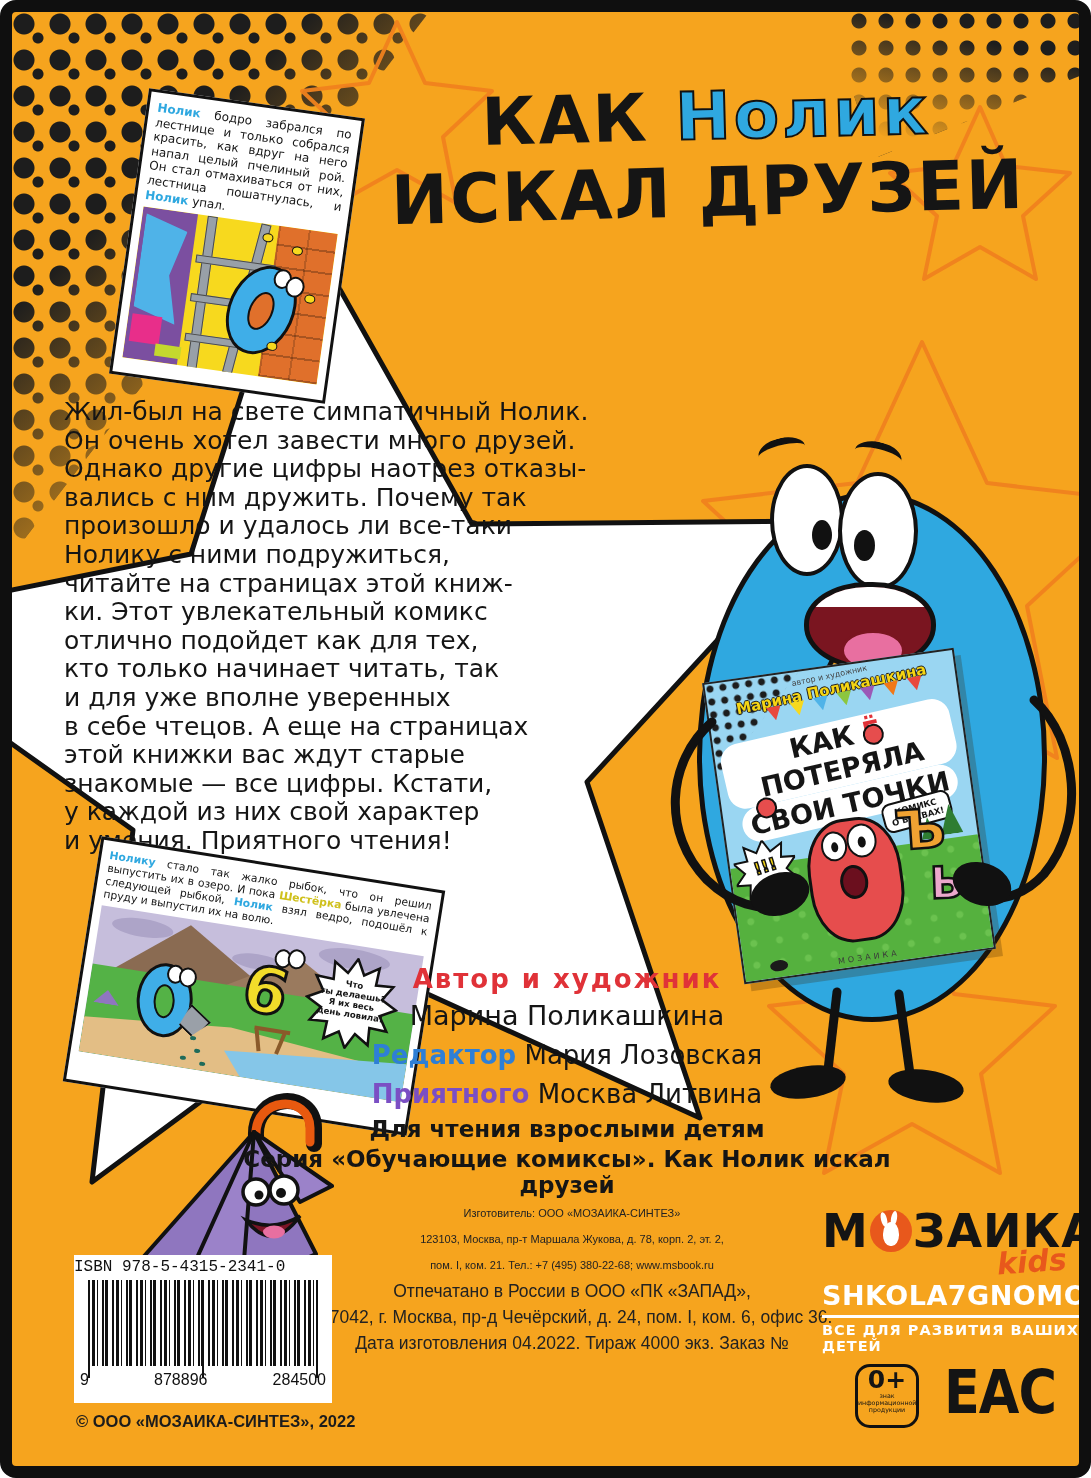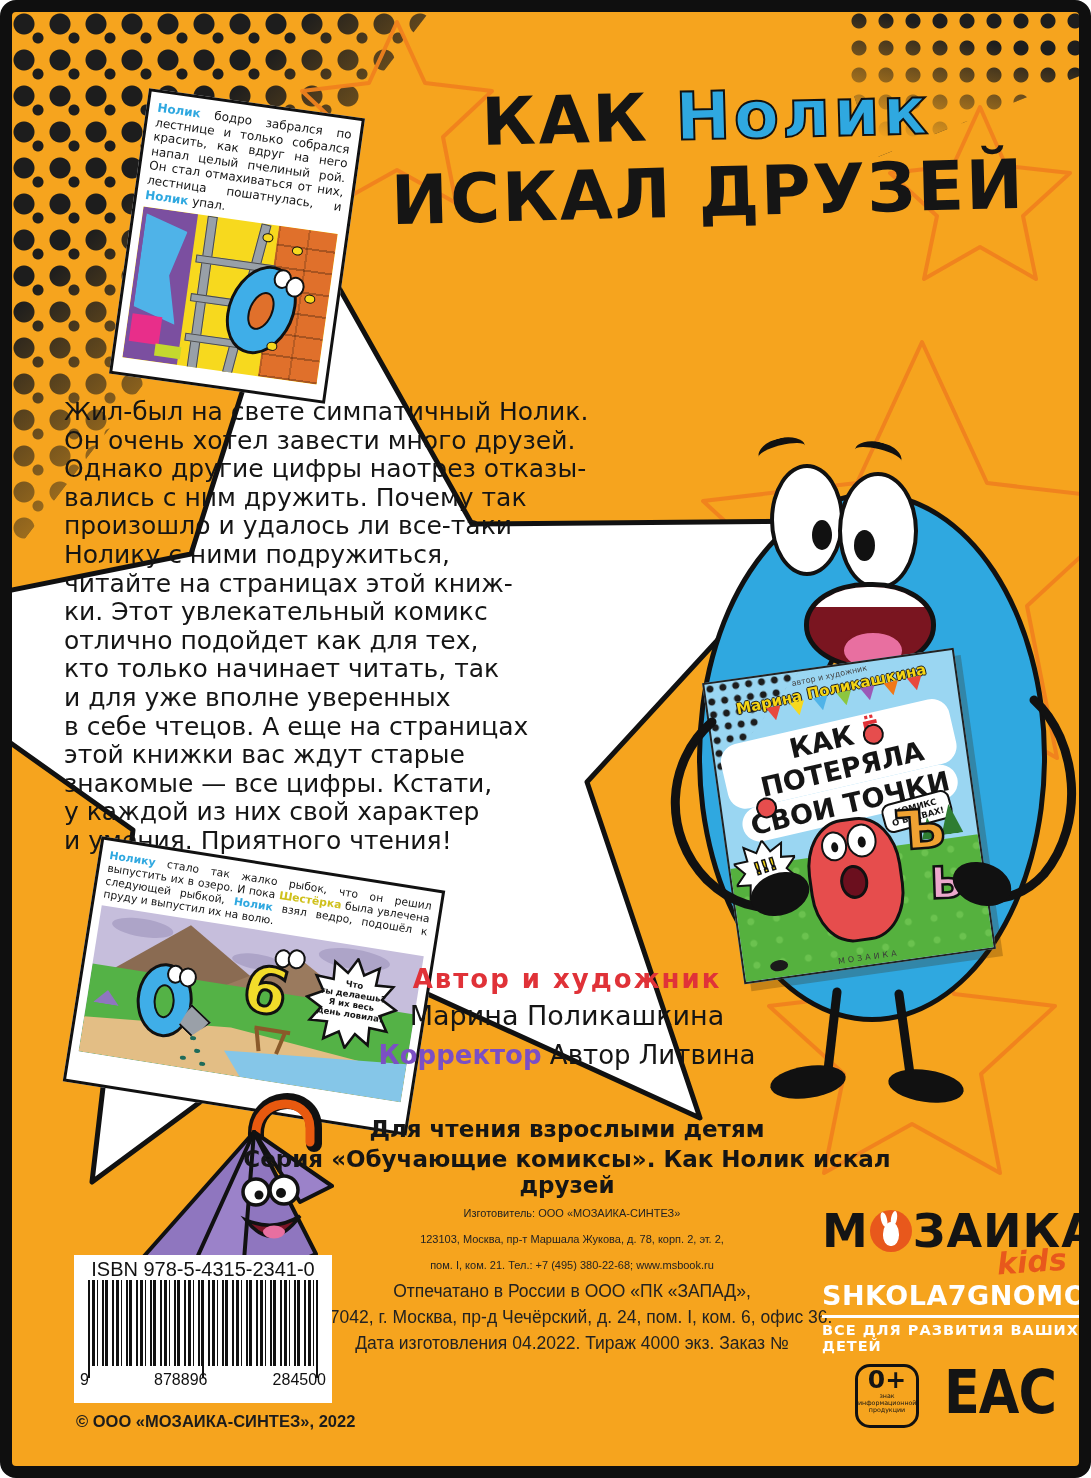"Редактор Мария Лозовская" div.cred-line { html: none -> <div><span>Редактор</span><span> Мария Лозовская</span></div> }
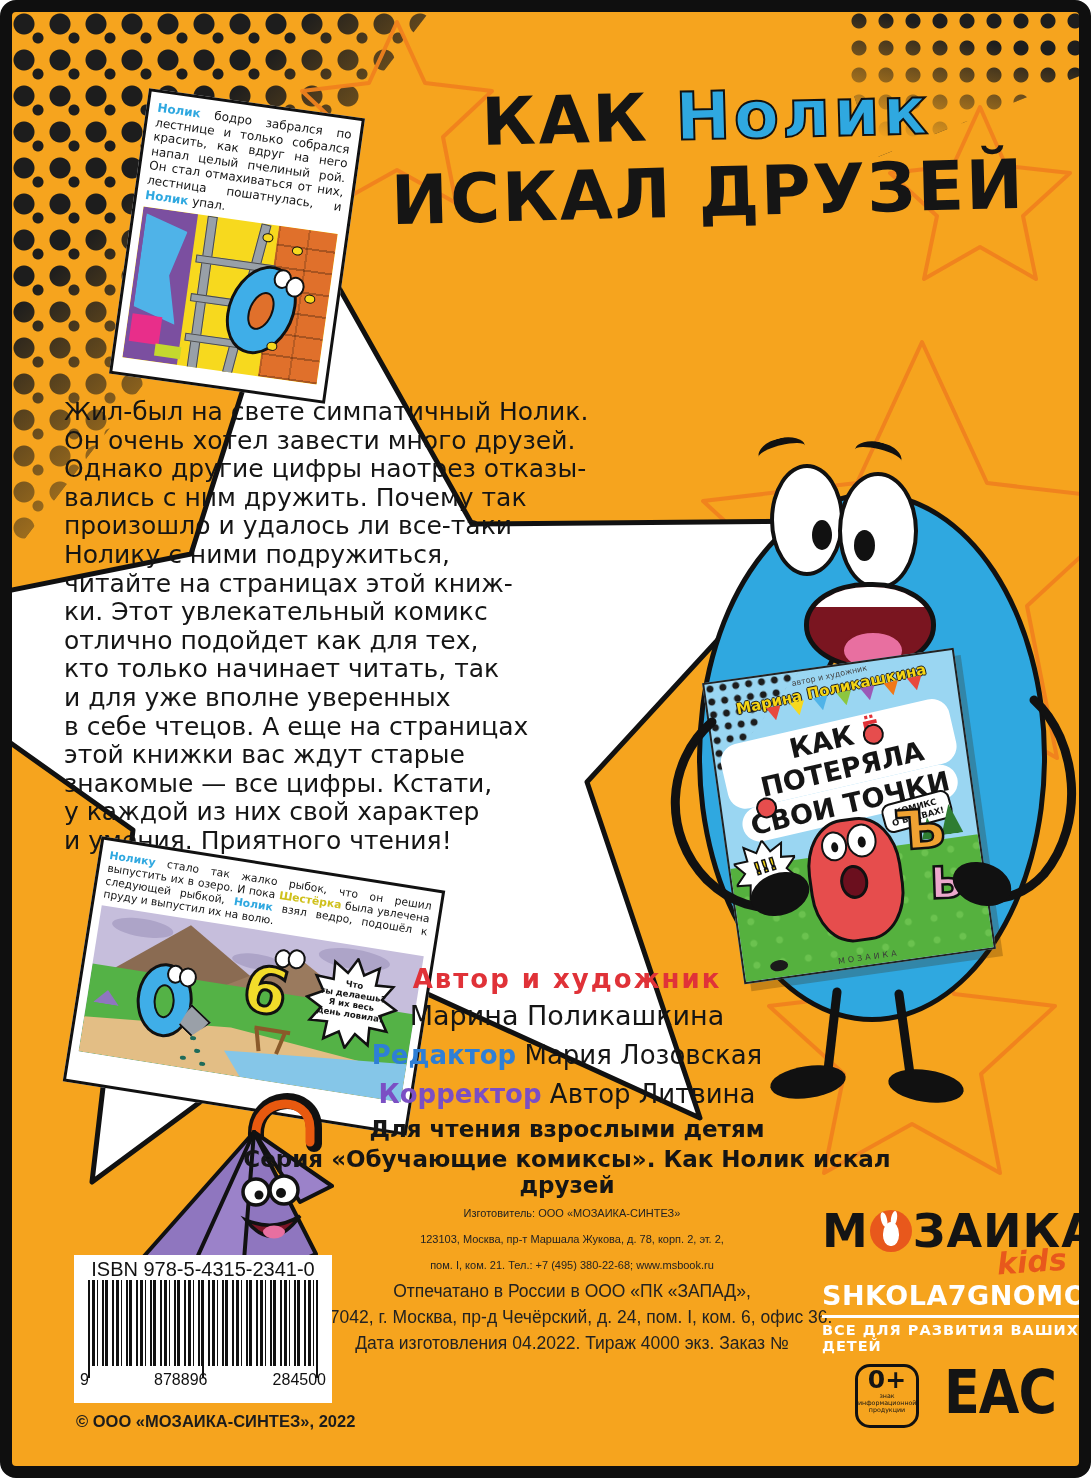"Корректор" span.lbl-purple { text: Корректор -> Приятного }
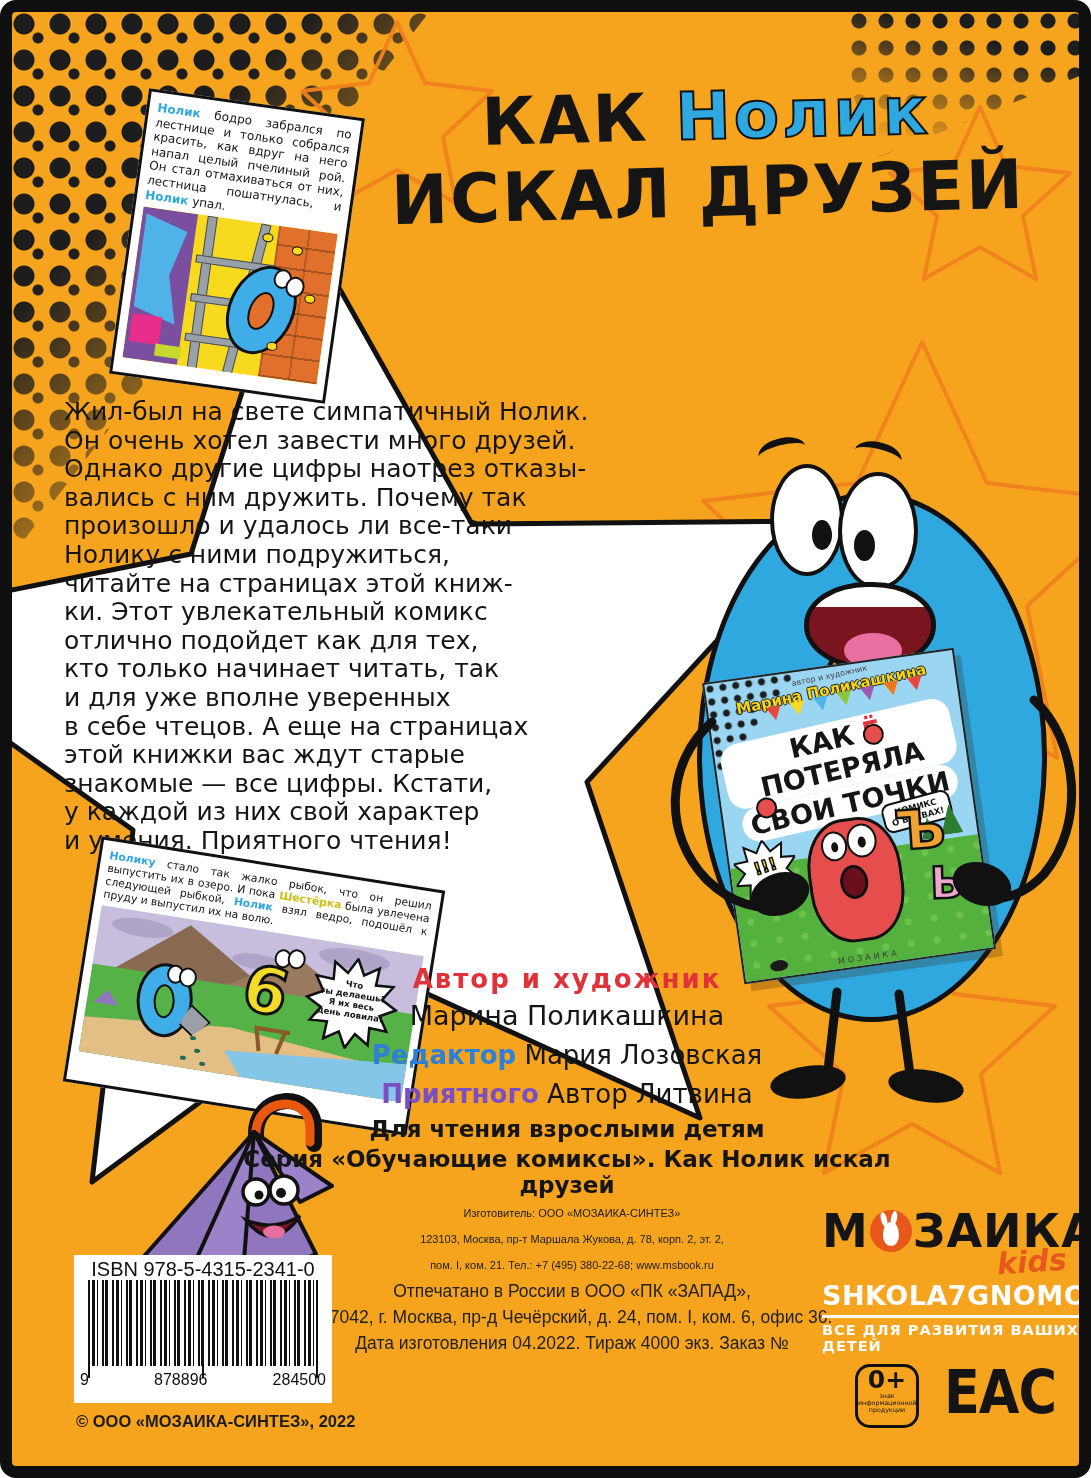"Автор Литвина" span { text: Автор -> Москва }
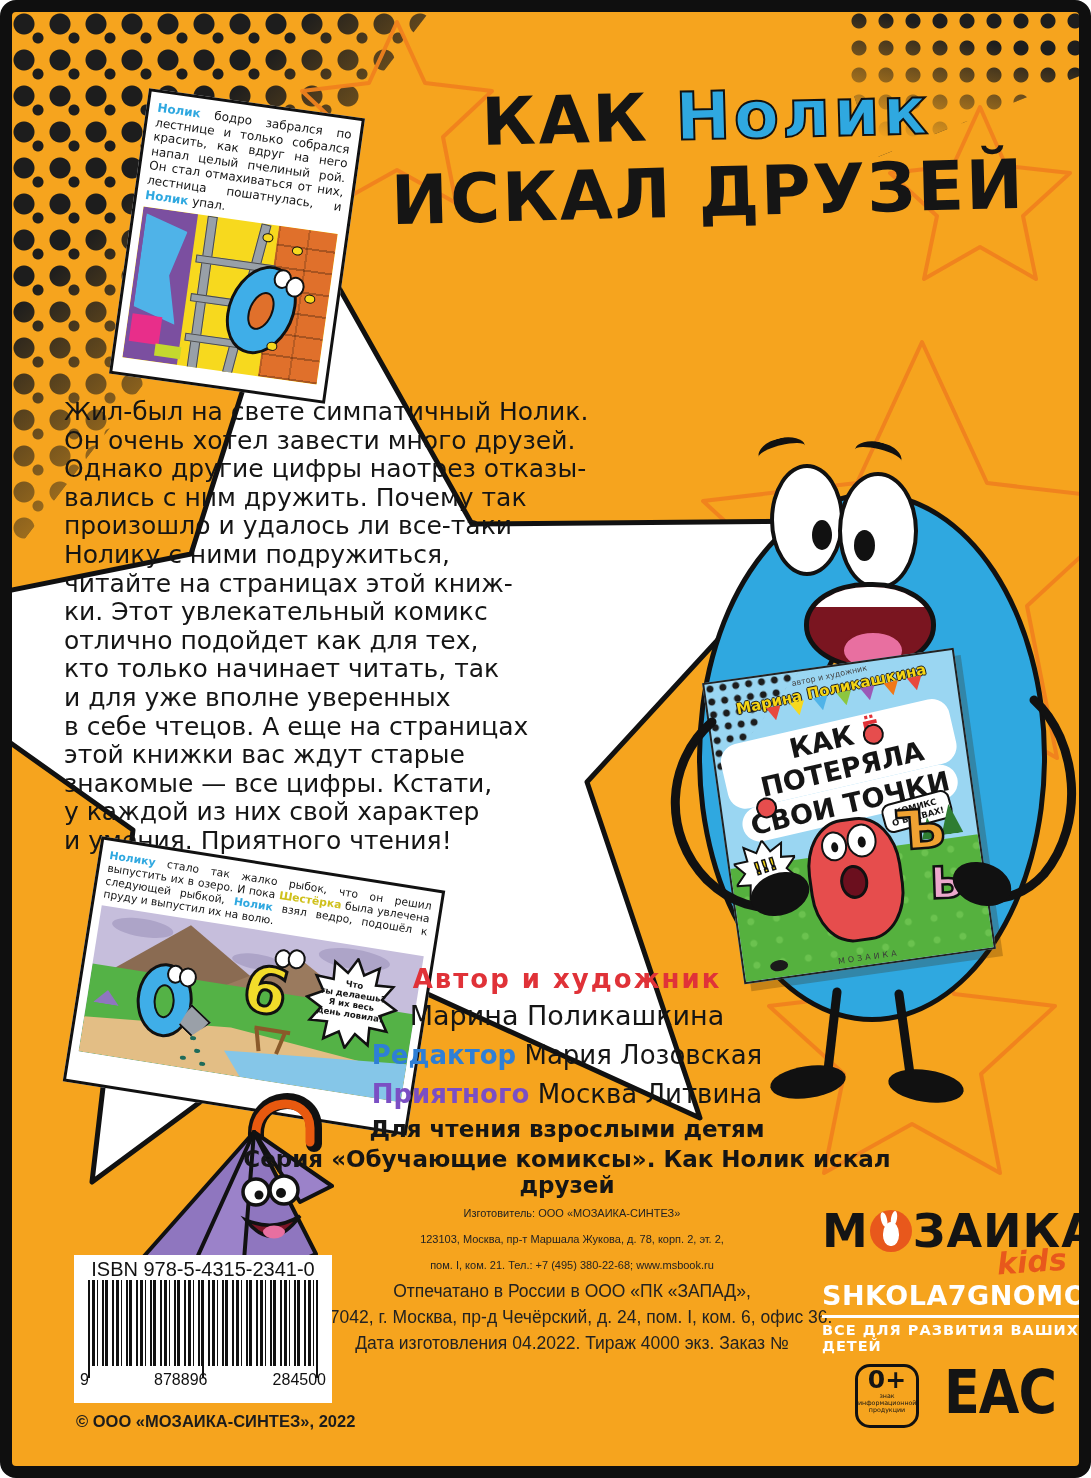"ISBN 978-5-4315-2341-0" .bc-isbn { font-family: Liberation Sans, sans-serif -> Liberation Mono, monospace; font-size: 20px -> 16px; text-align: center -> left }
